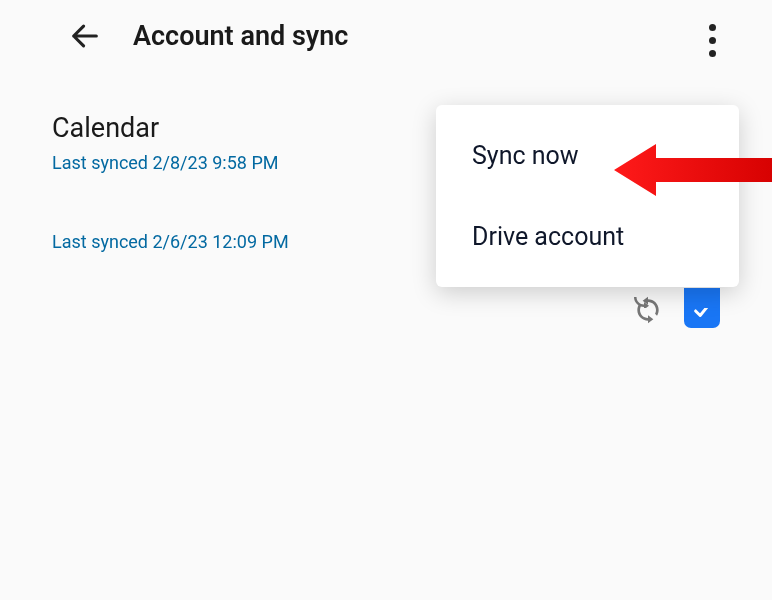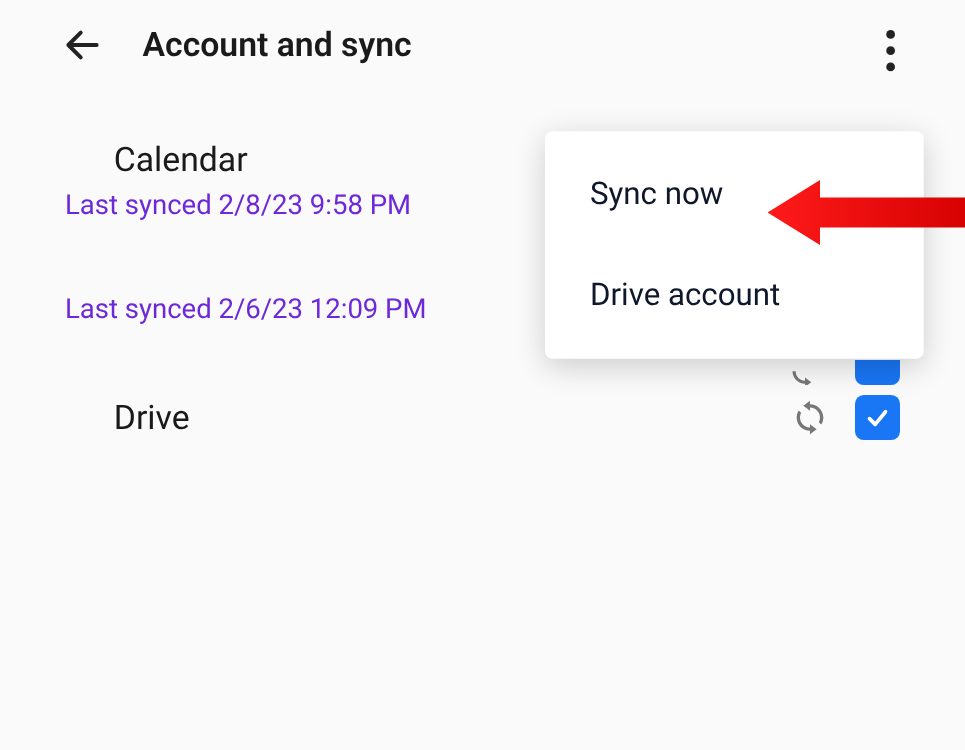"Account and sync" .header { margin-left: none -> 19px }
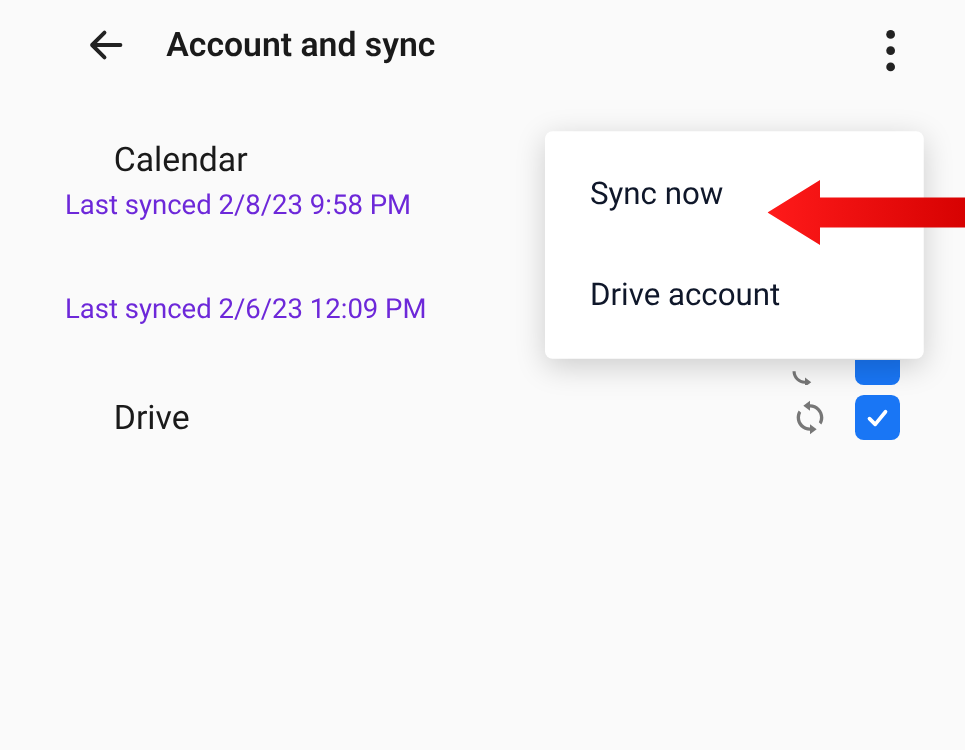"Calendar" .item-title { margin-left: 39px -> none }
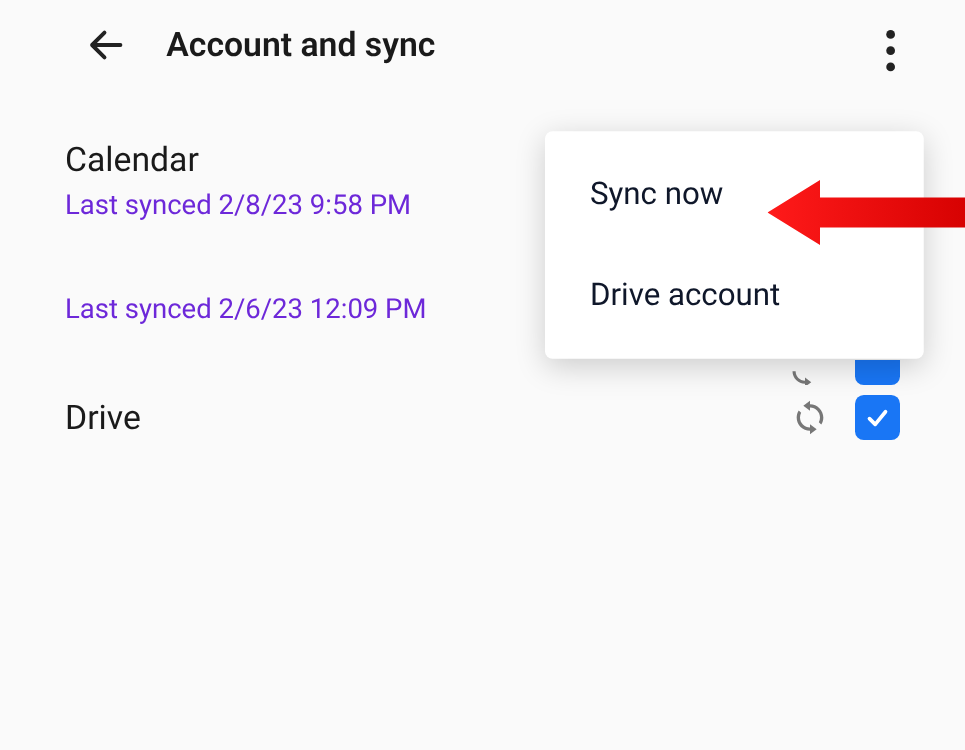"Last synced 2/8/23 9:58 PM" .item-sub { color: #6d28d9 -> #0369a1; font-size: 22px -> 18px }
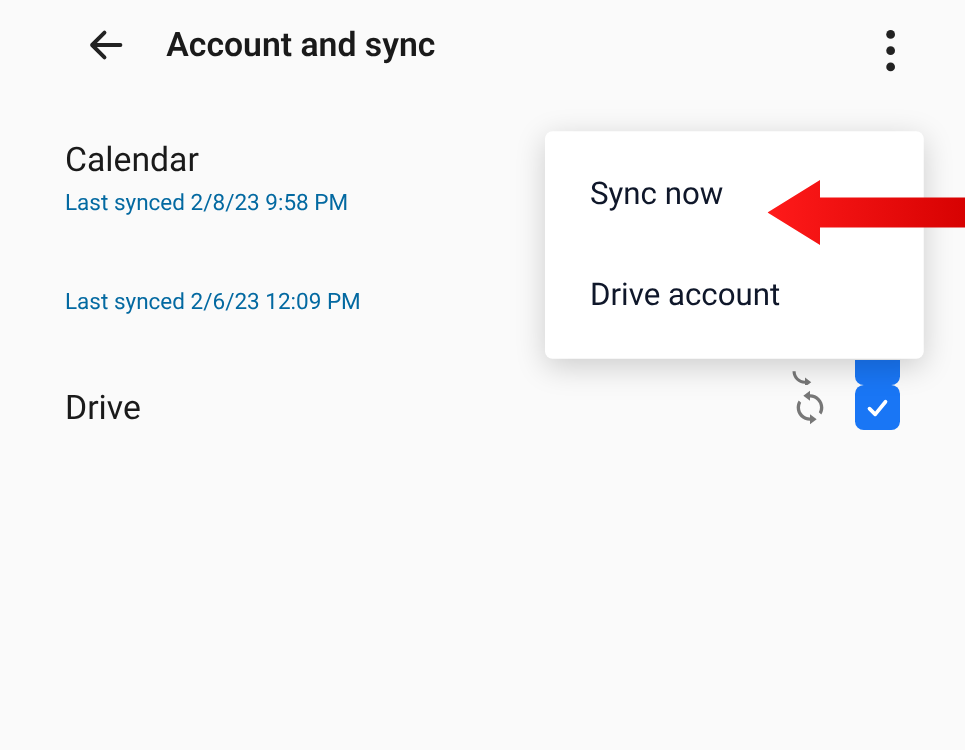"Drive" div.item-title { html: <div>Drive</div> -> none }
